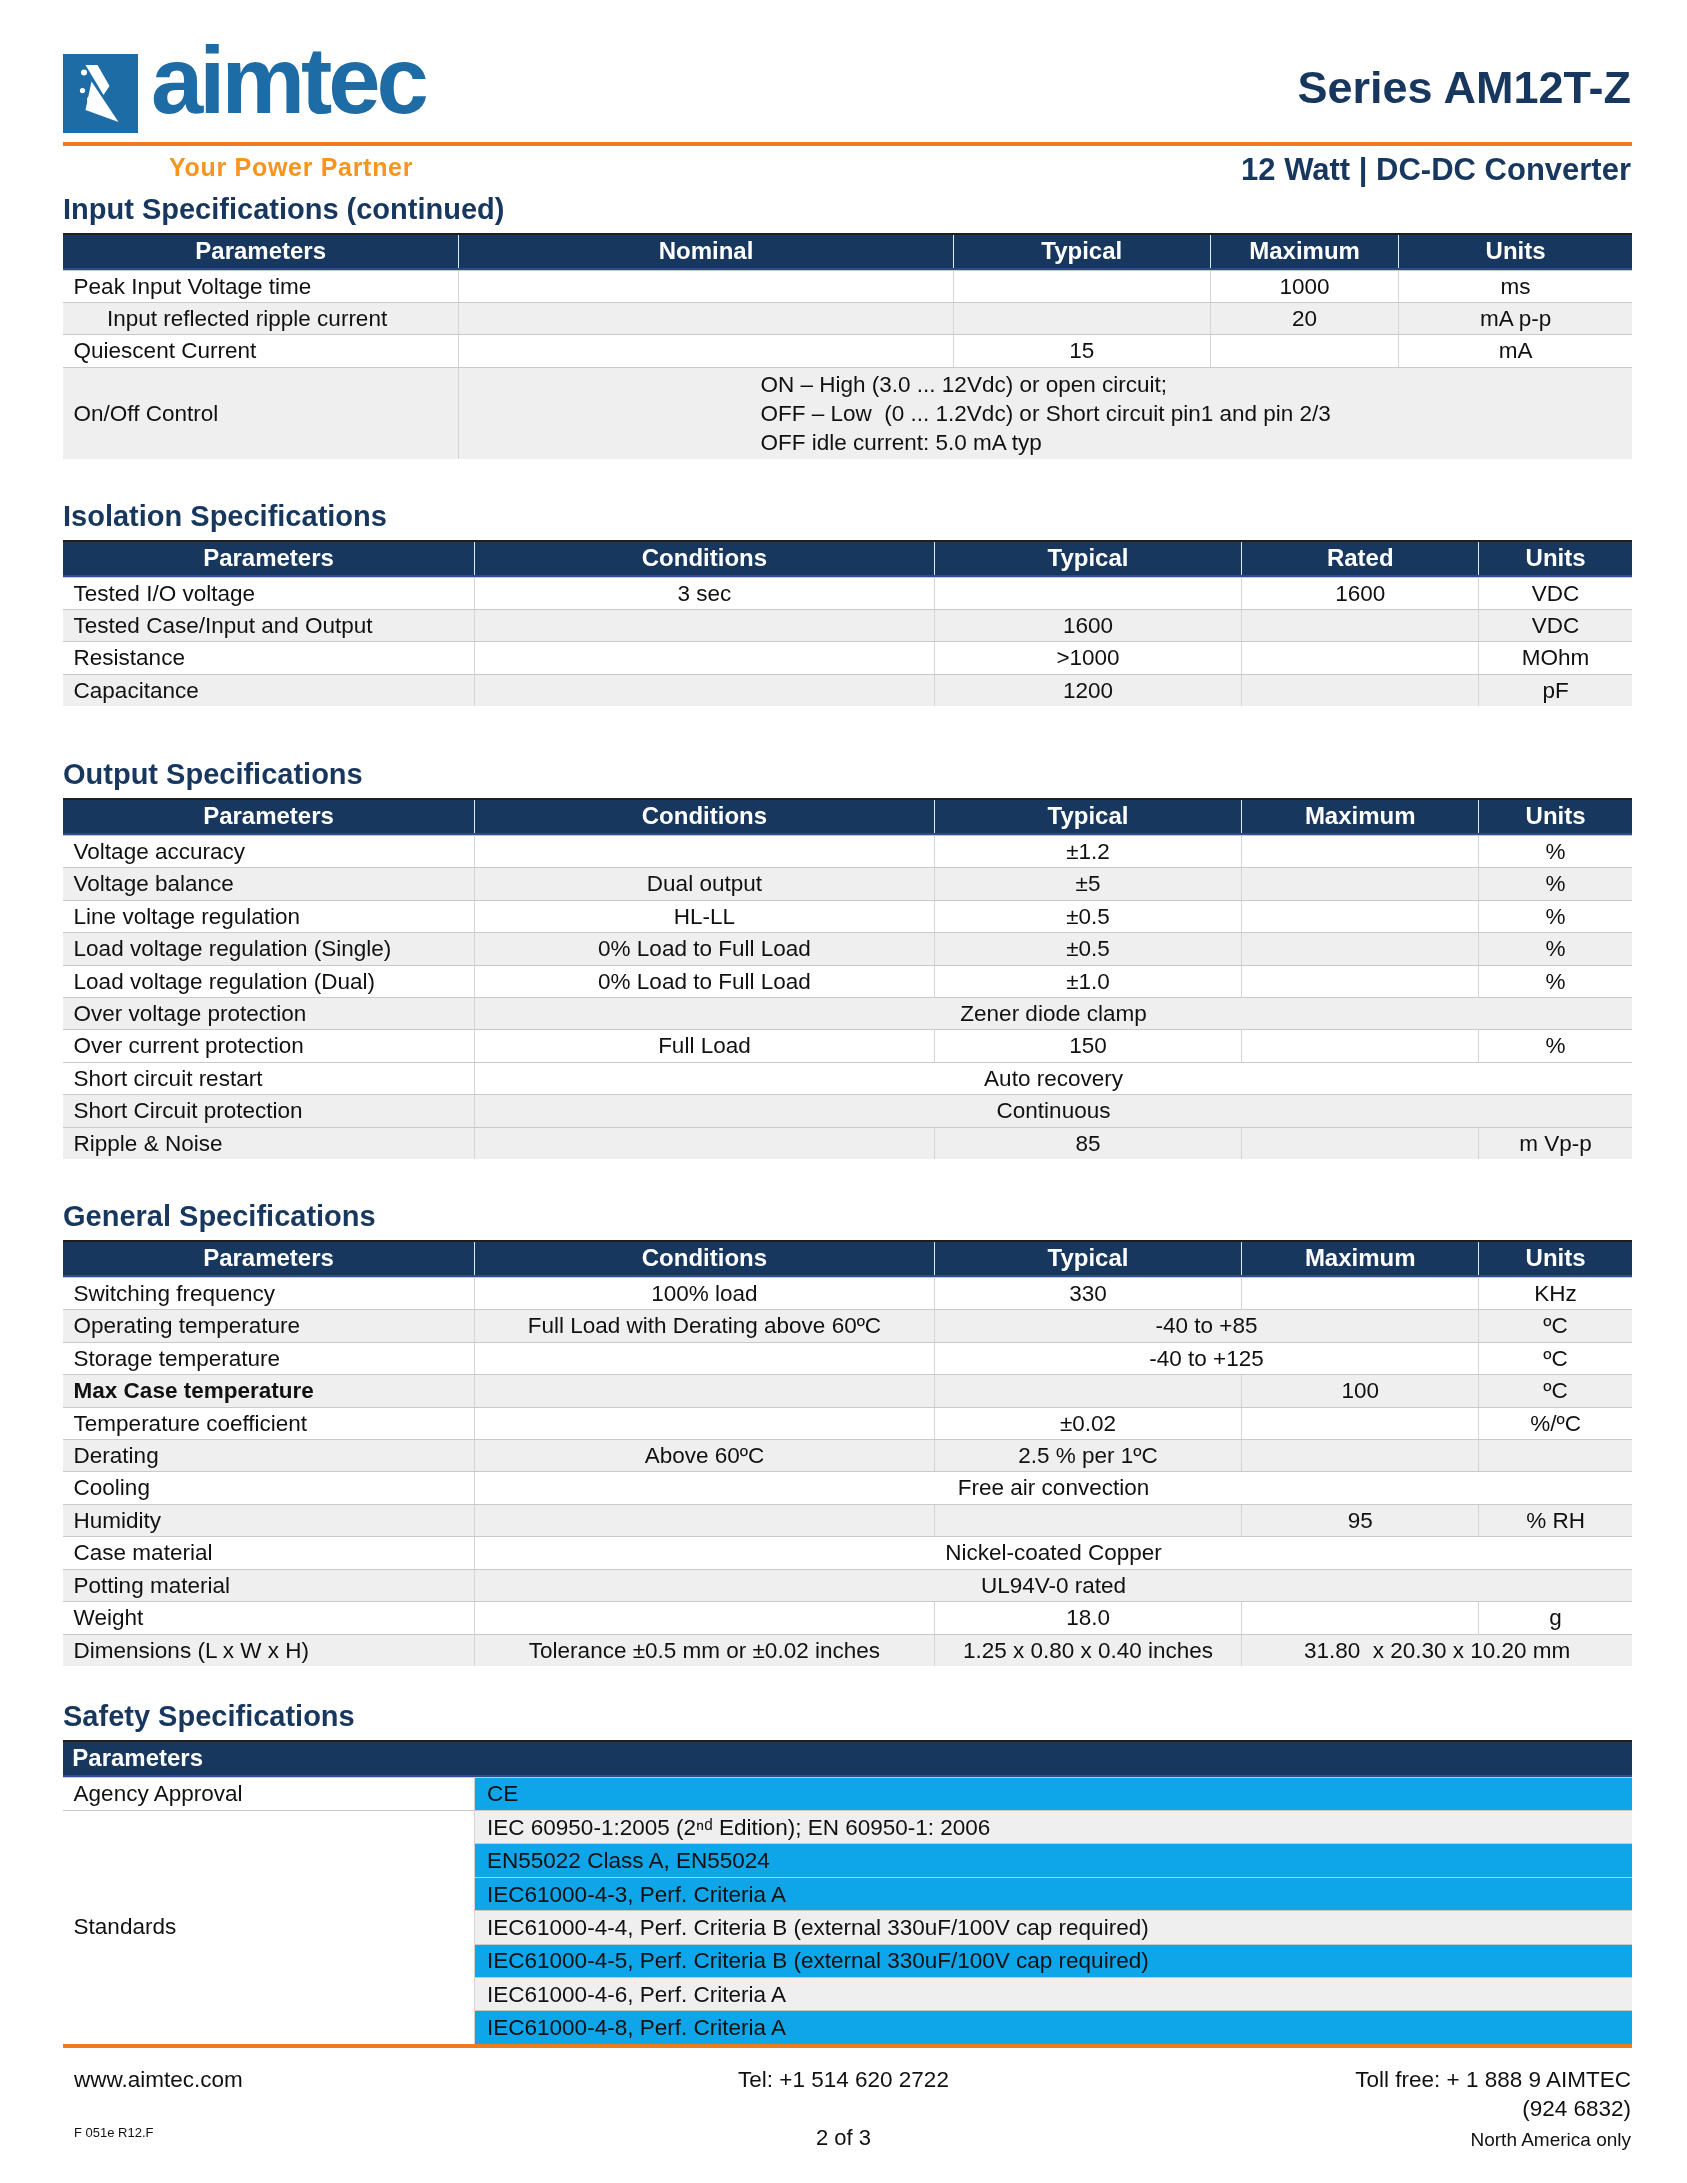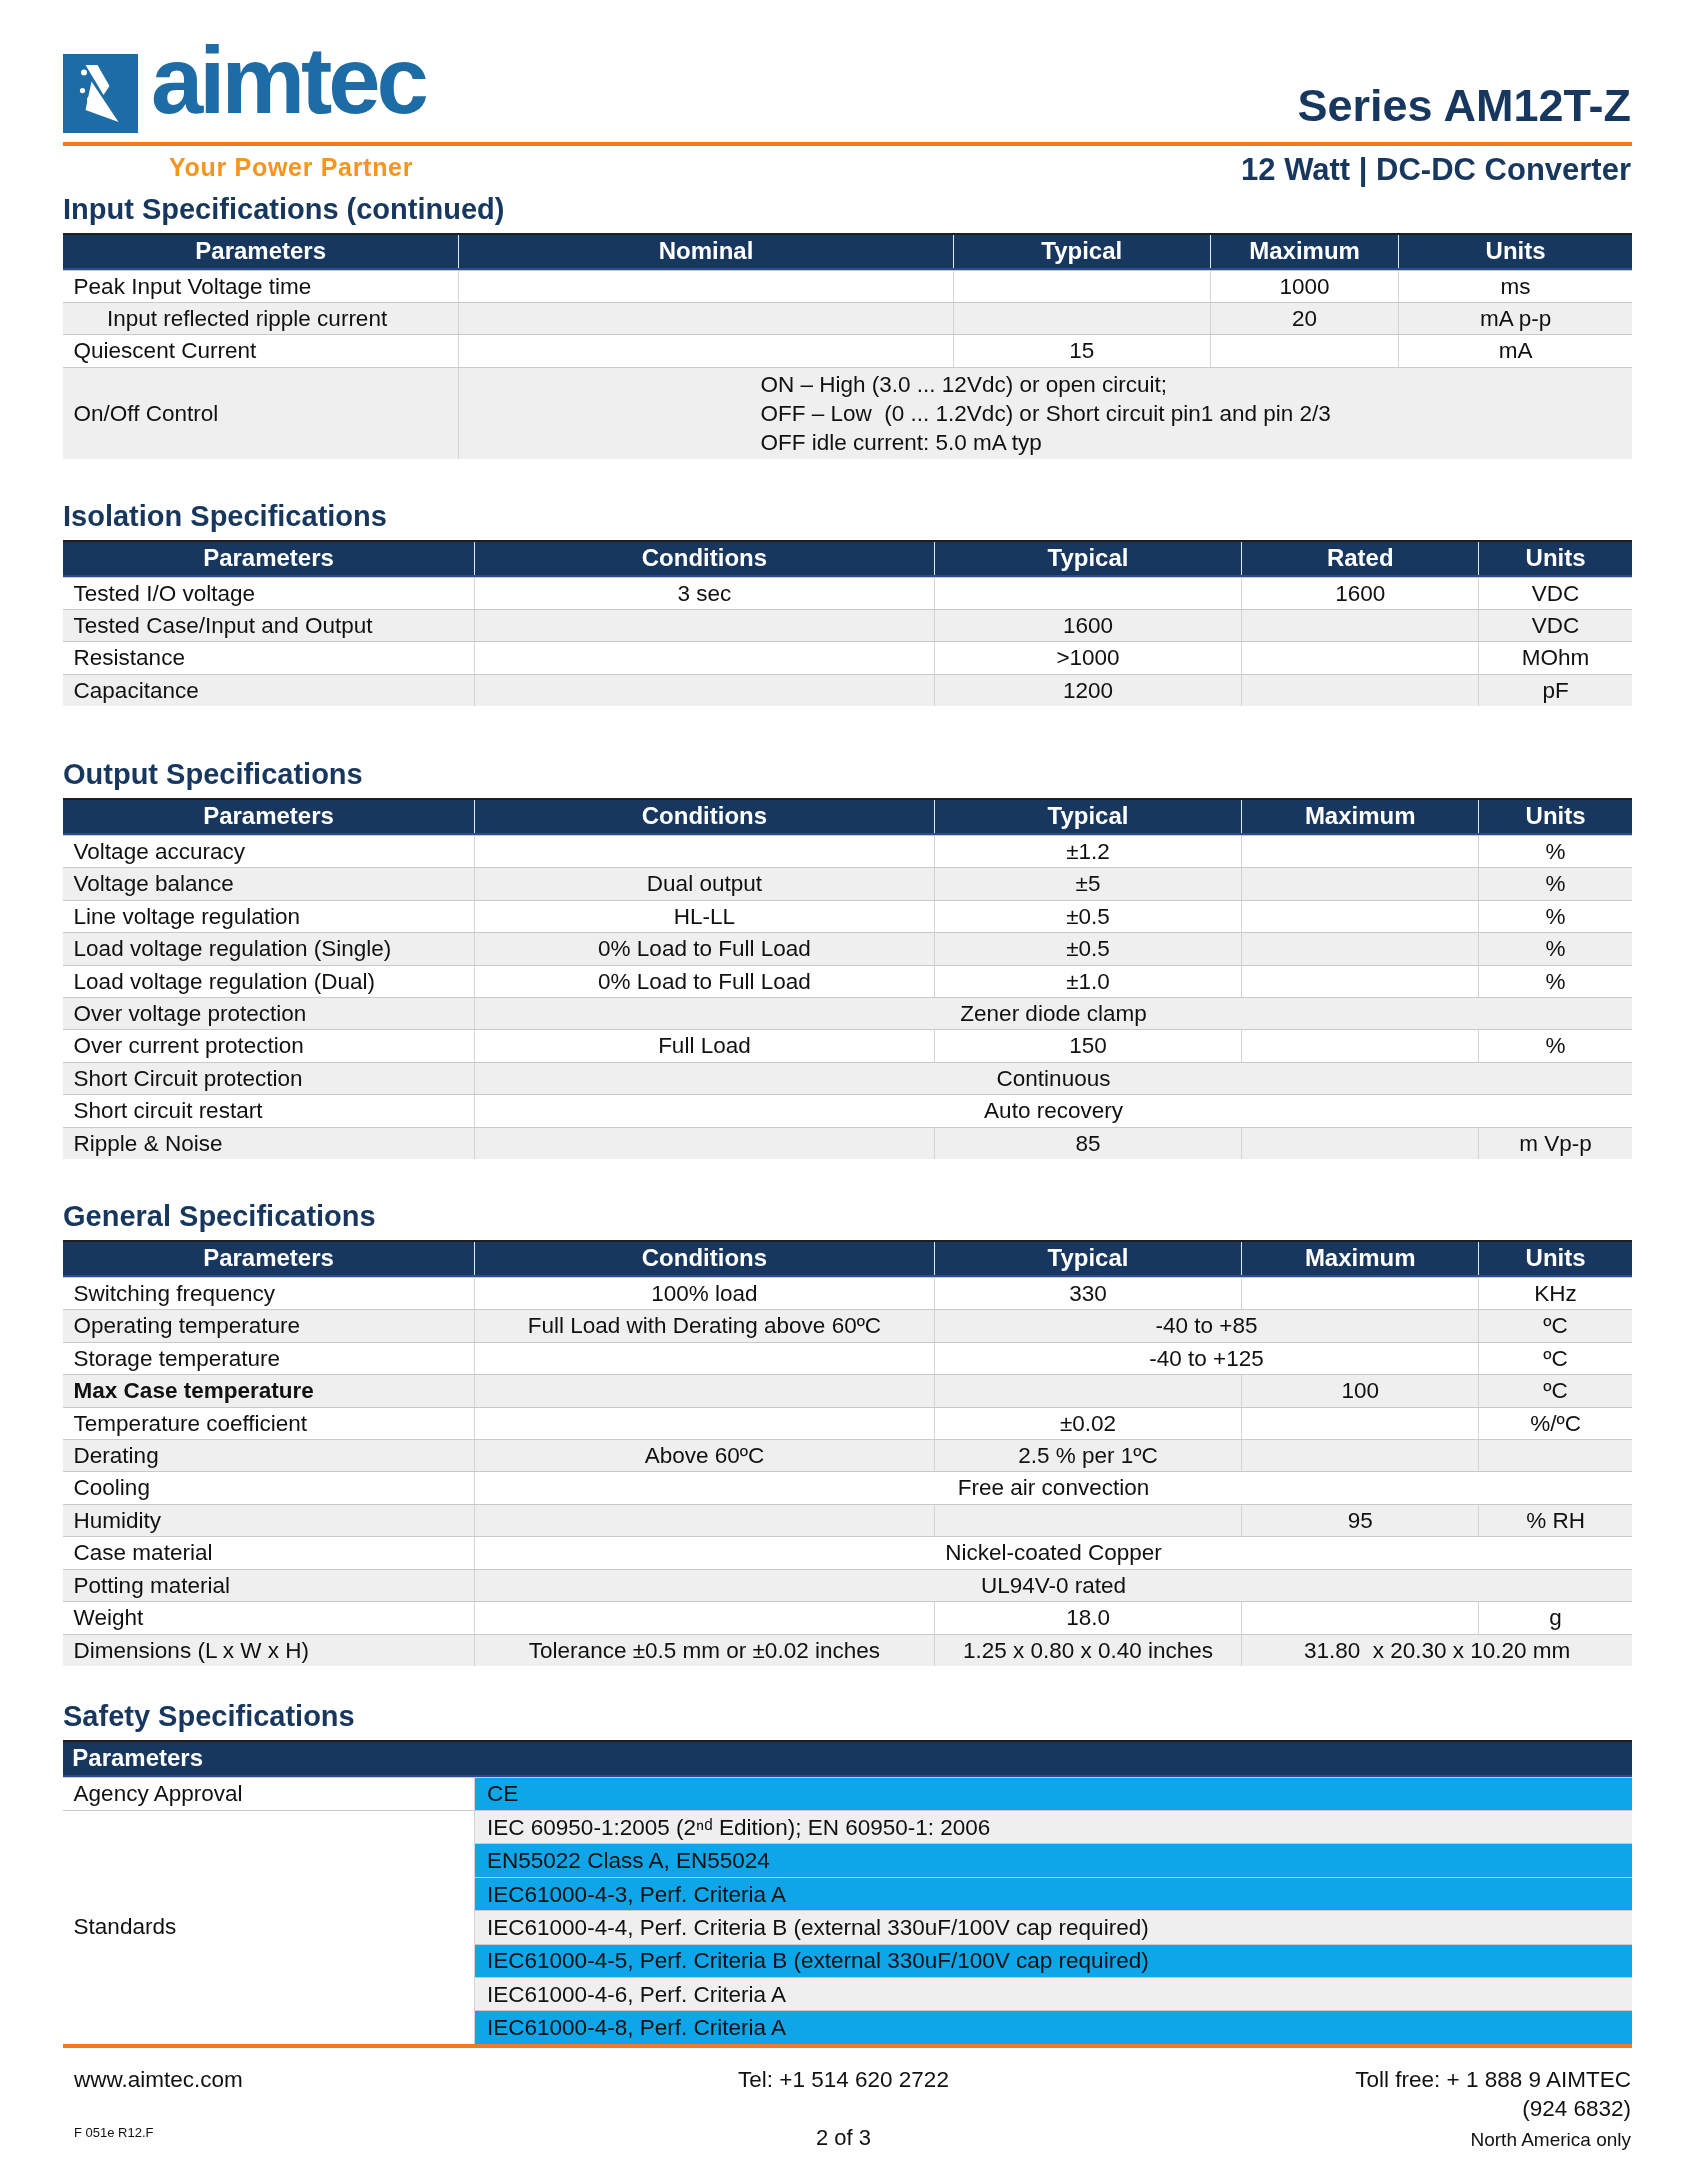"Series AM12T-Z" .series-title { top: 80px -> 62px }
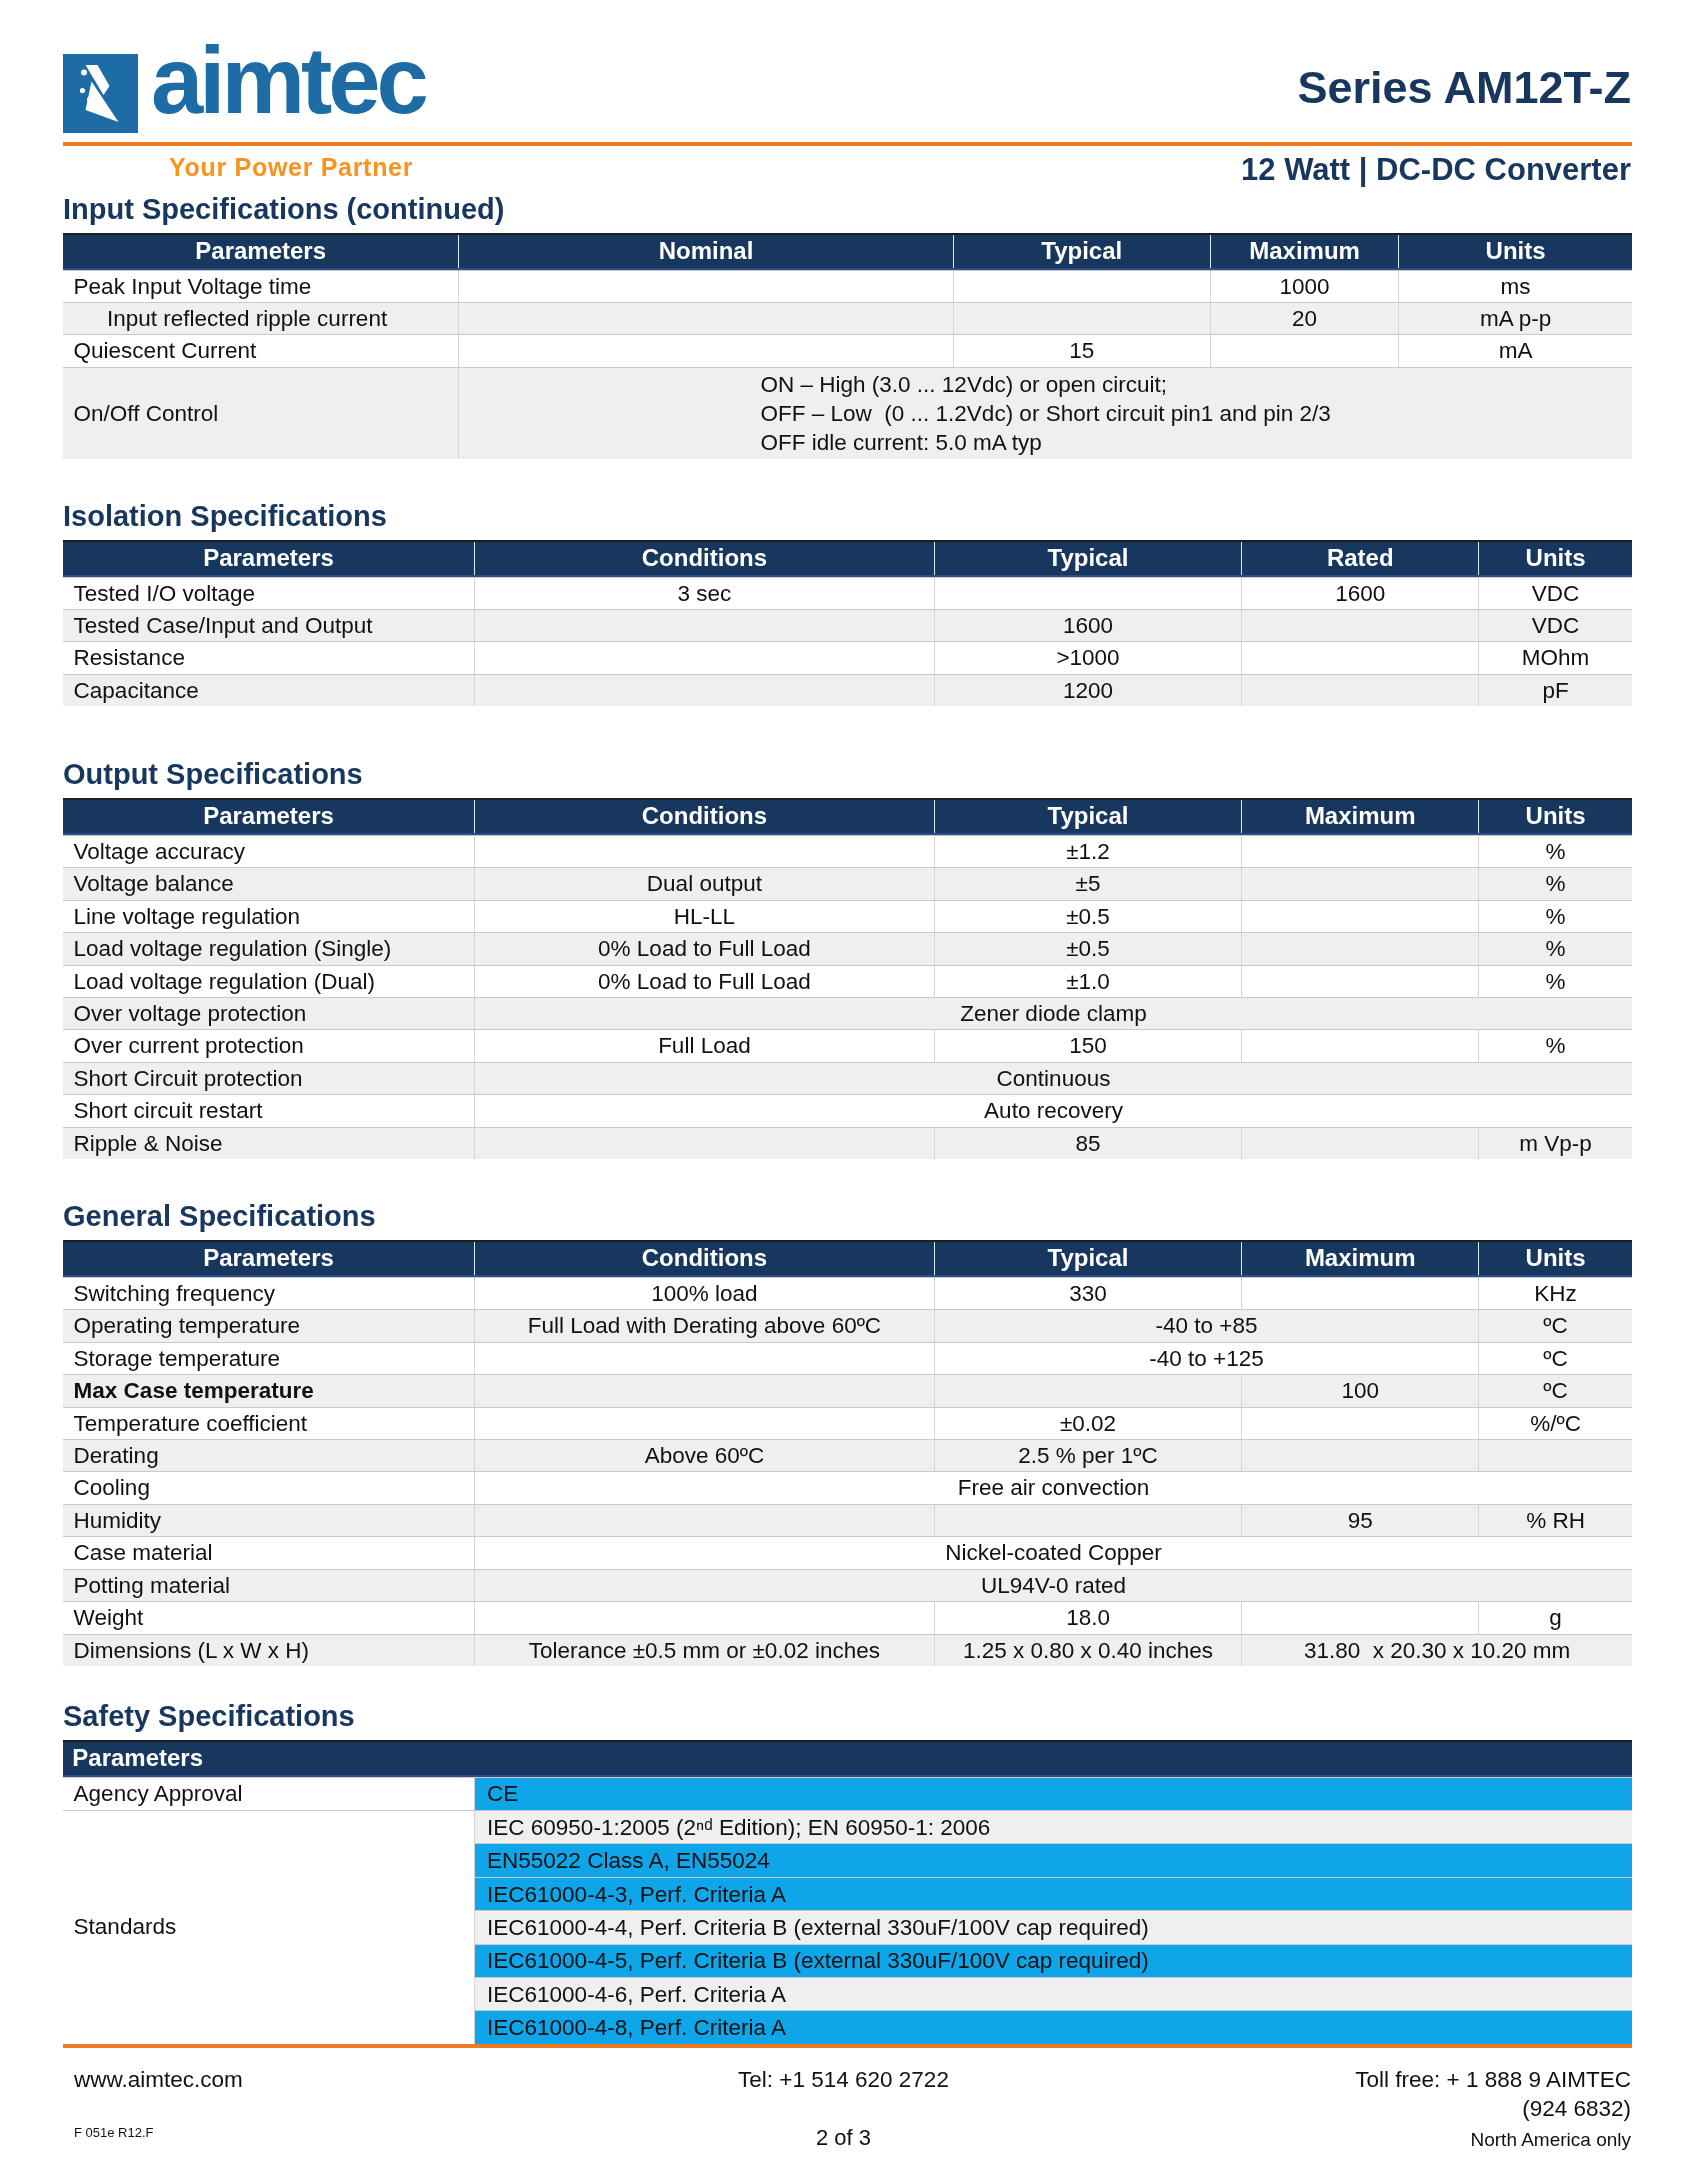"Short Circuit protection" div.trow { order: before "Short circuit restart" -> after "Short circuit restart" }
